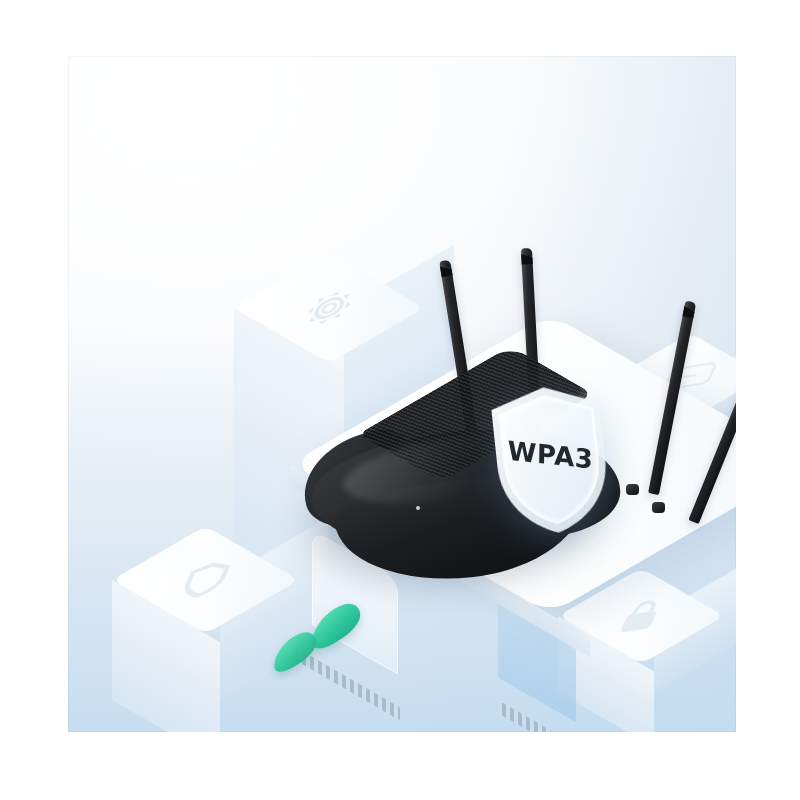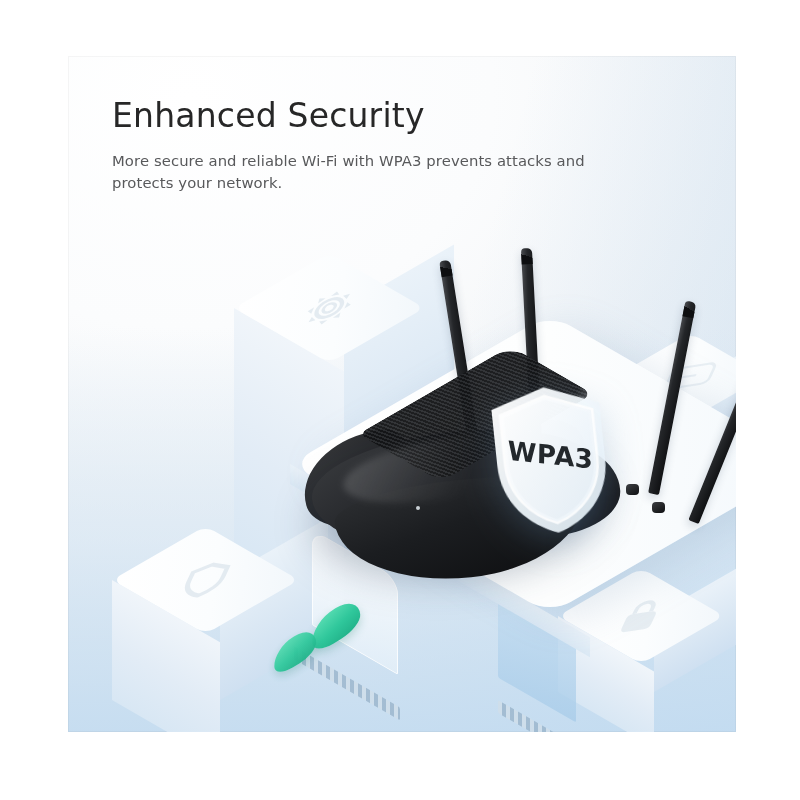"Enhanced Security" div.textblock { html: <div> <h1>Enhanced Security</h1> <p>More secure and reliable Wi-Fi with WPA3 prevents attacks and protects your network.</p> </div> -> none }
